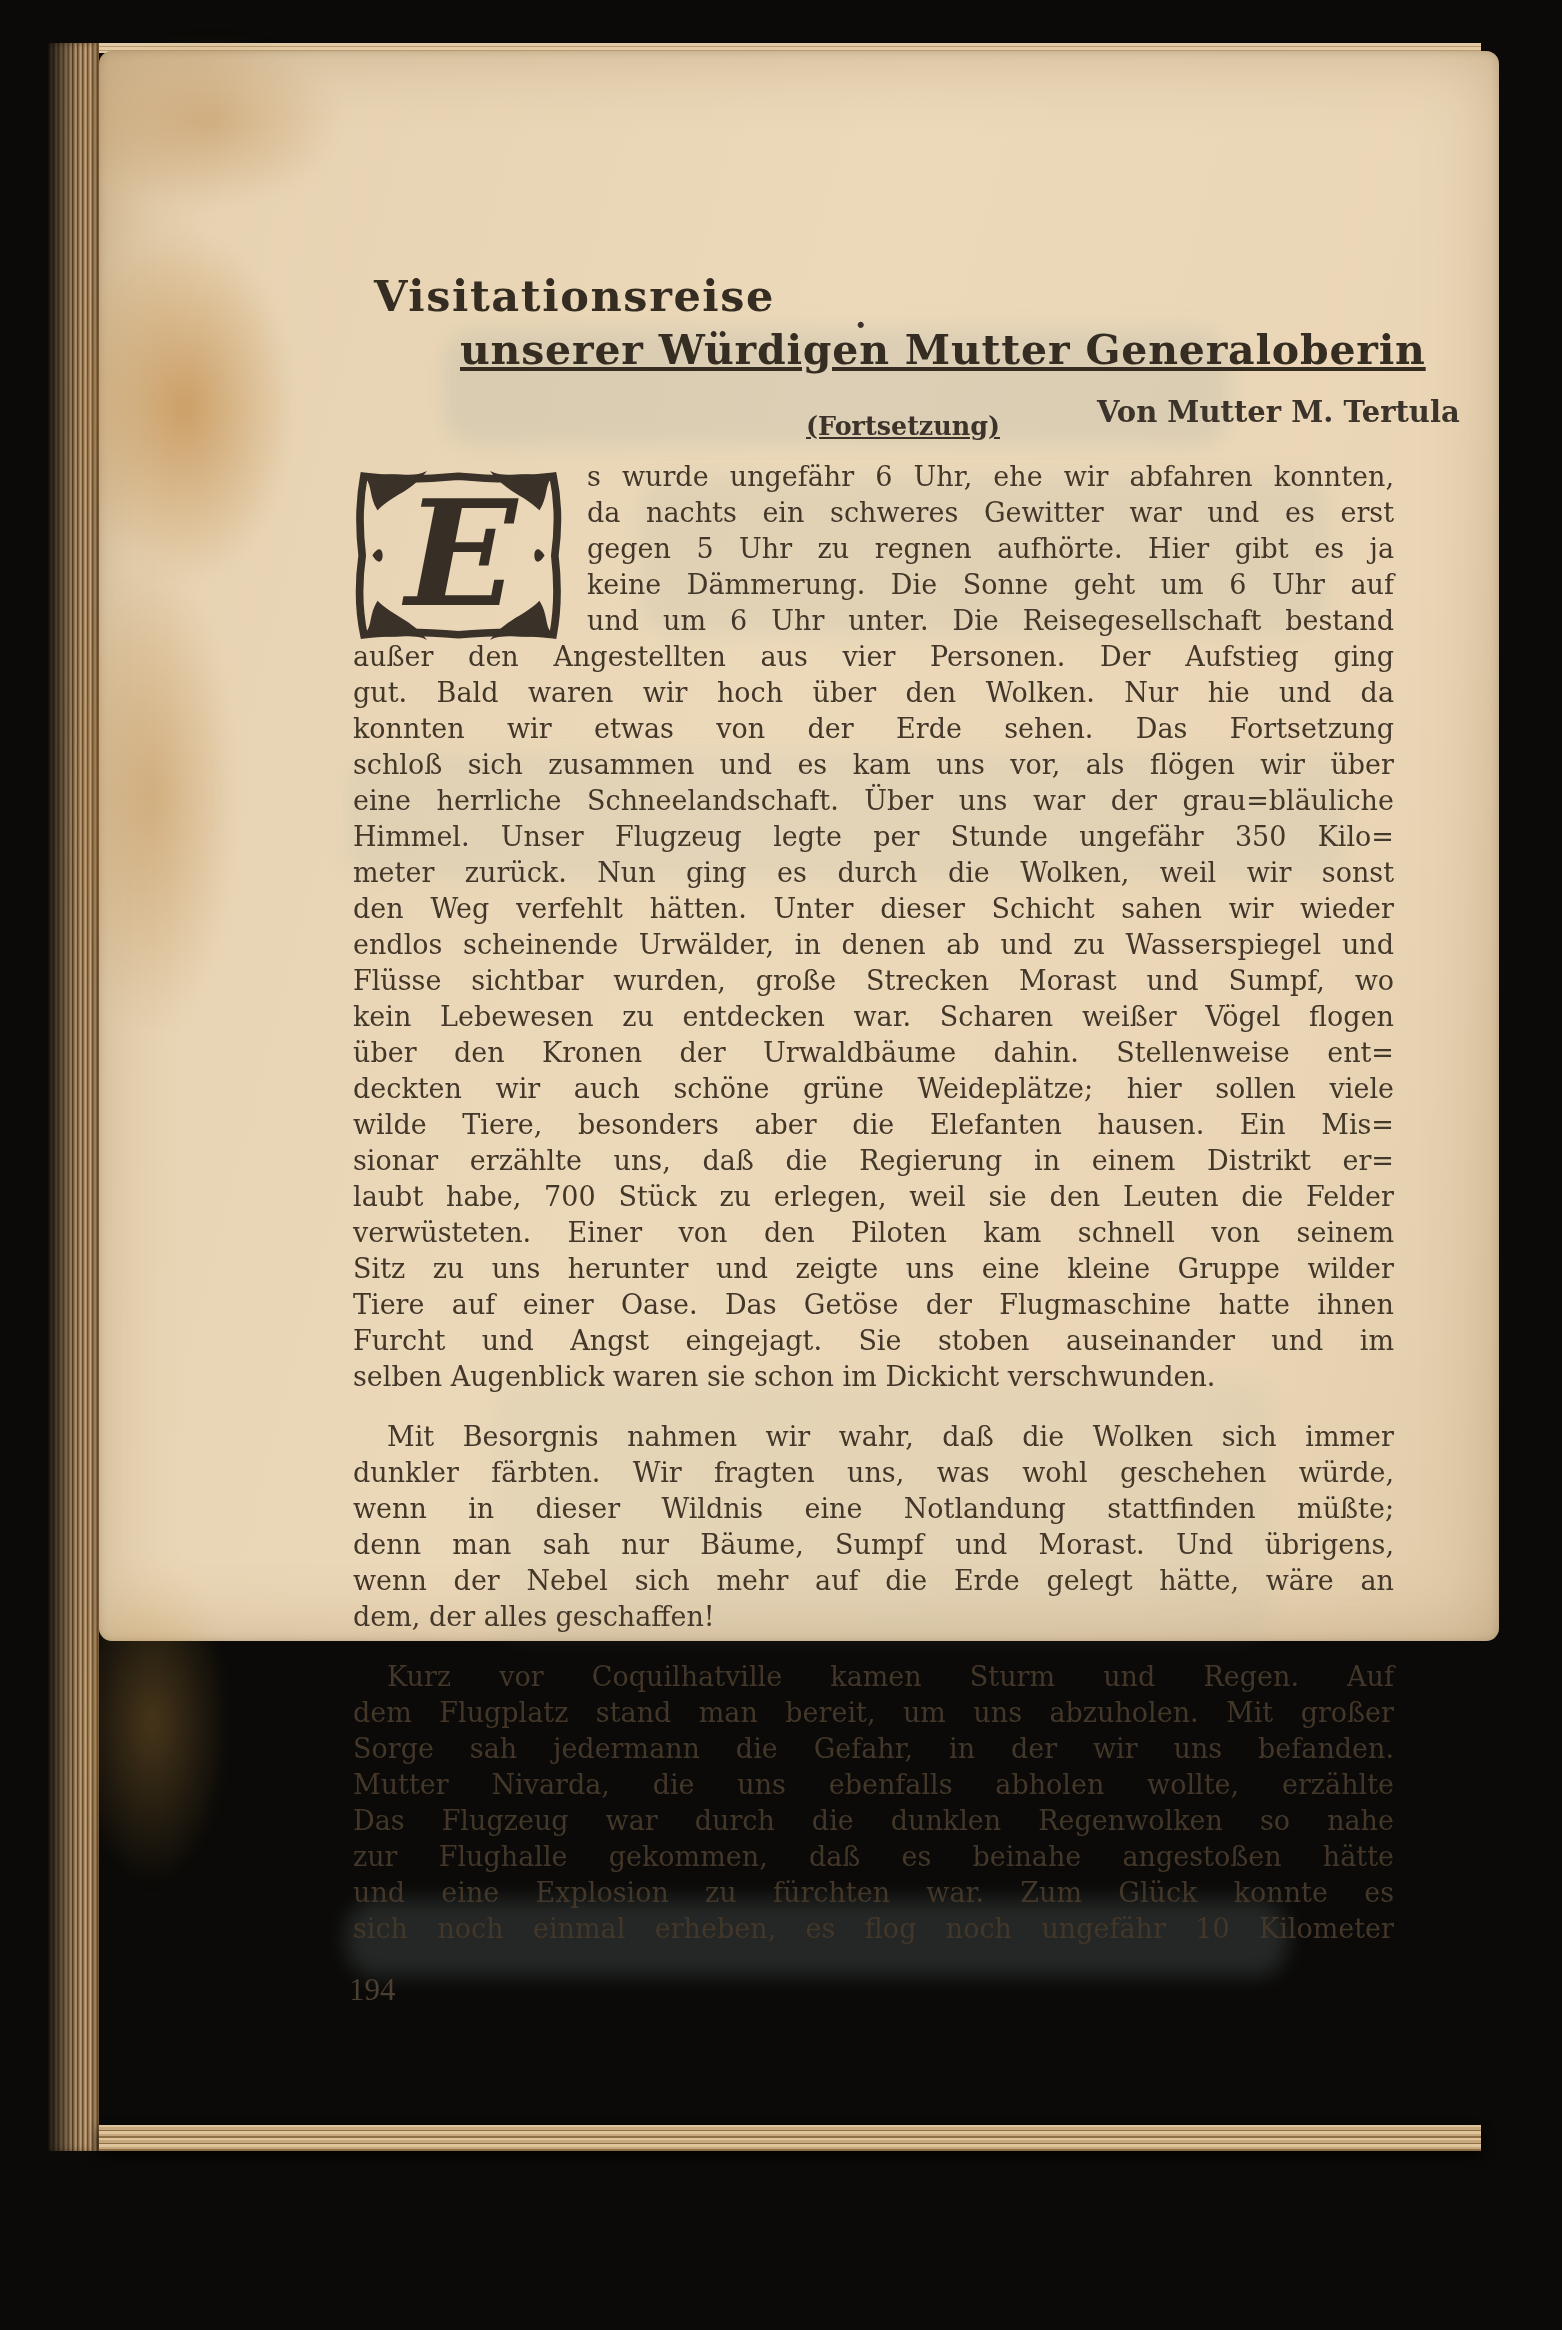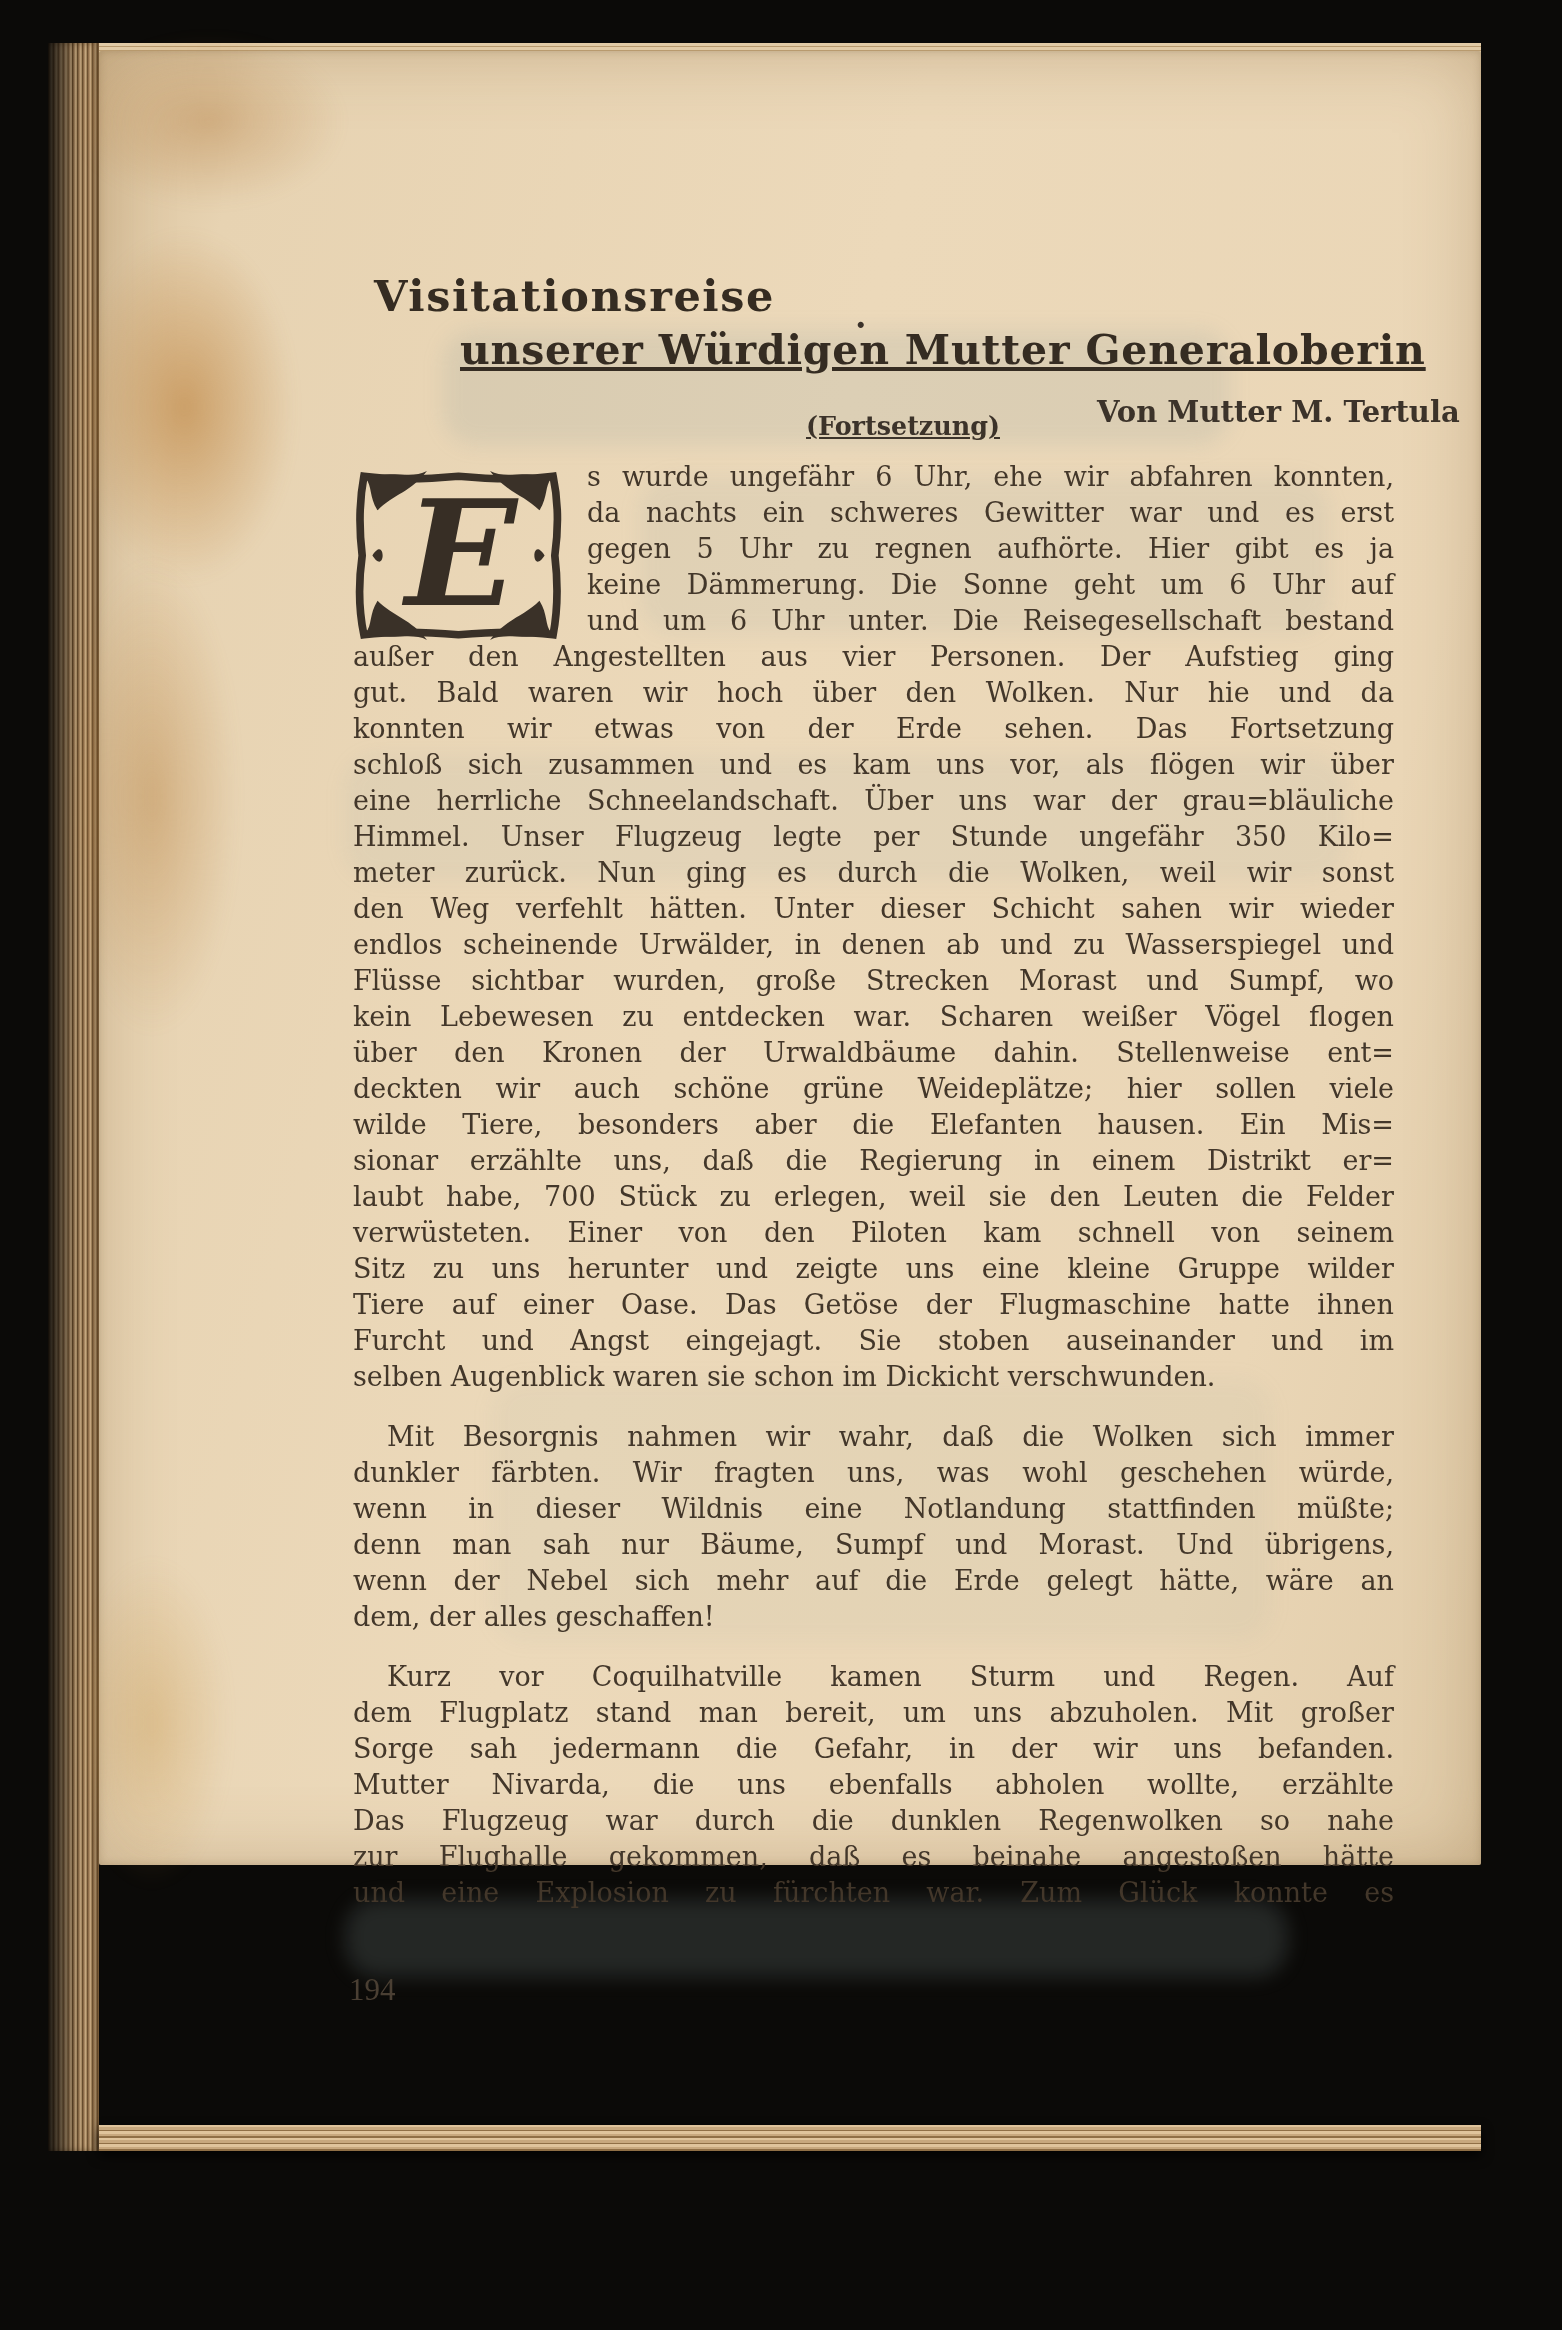"Visitationsreise" .sheet { border-radius: 2px -> 13px; height: 1814px -> 1590px; padding-left: none -> 18px }
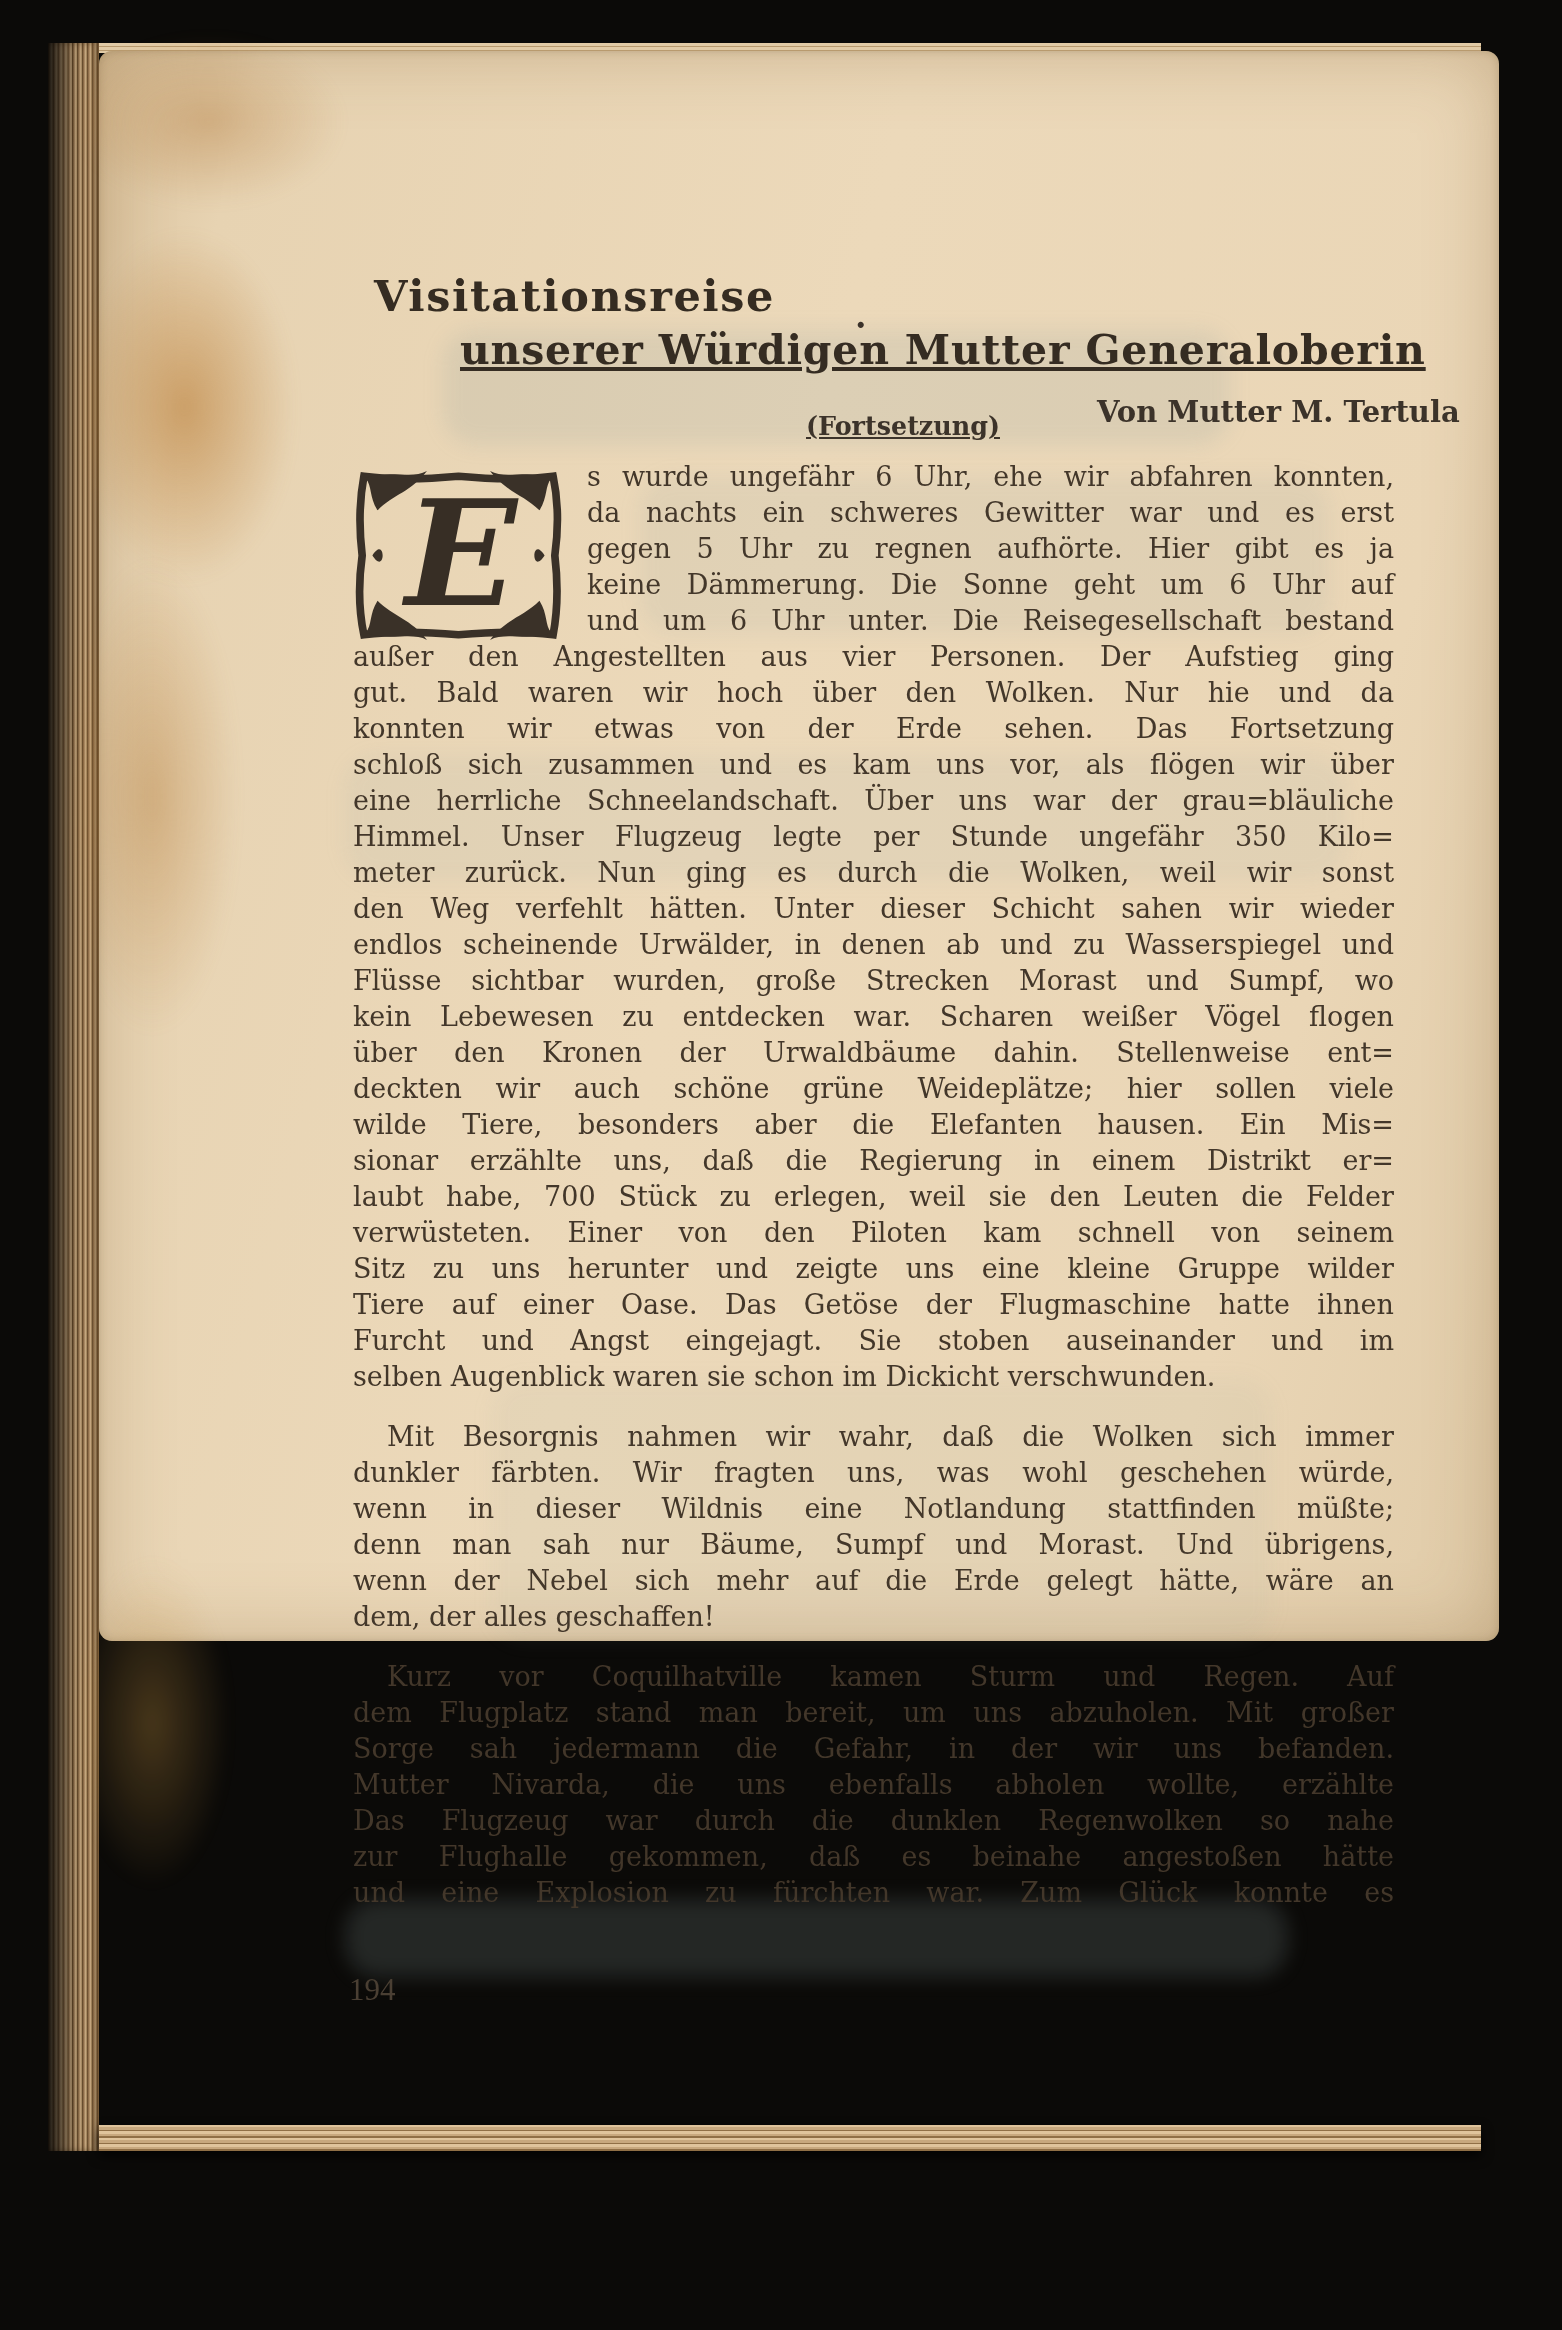"sich noch einmal erheben, es" div.line { html: none -> <div>sich noch einmal erheben, es flog noch ungefähr 10 Kilometer</div> }
